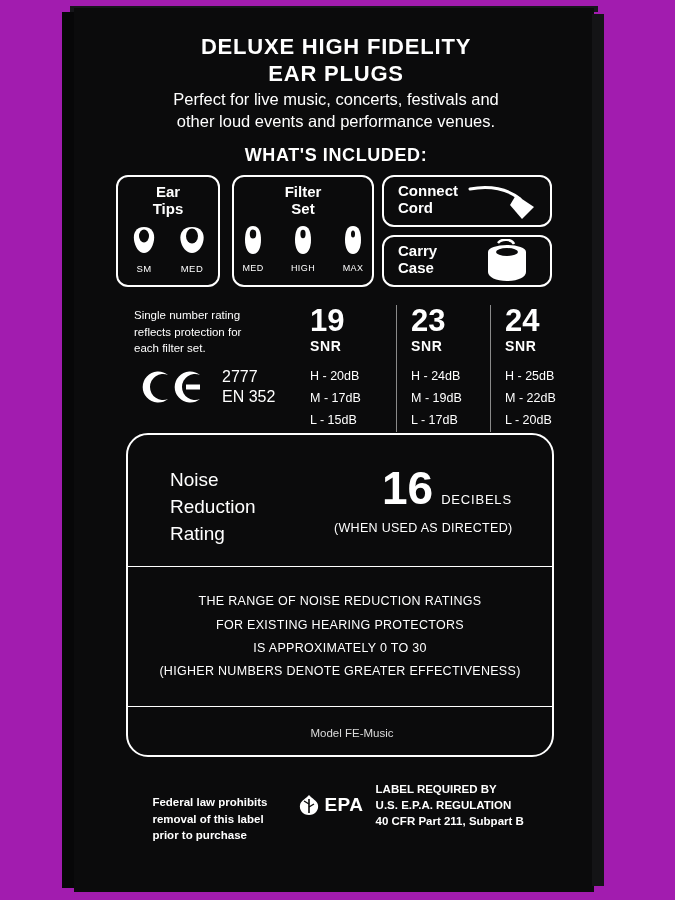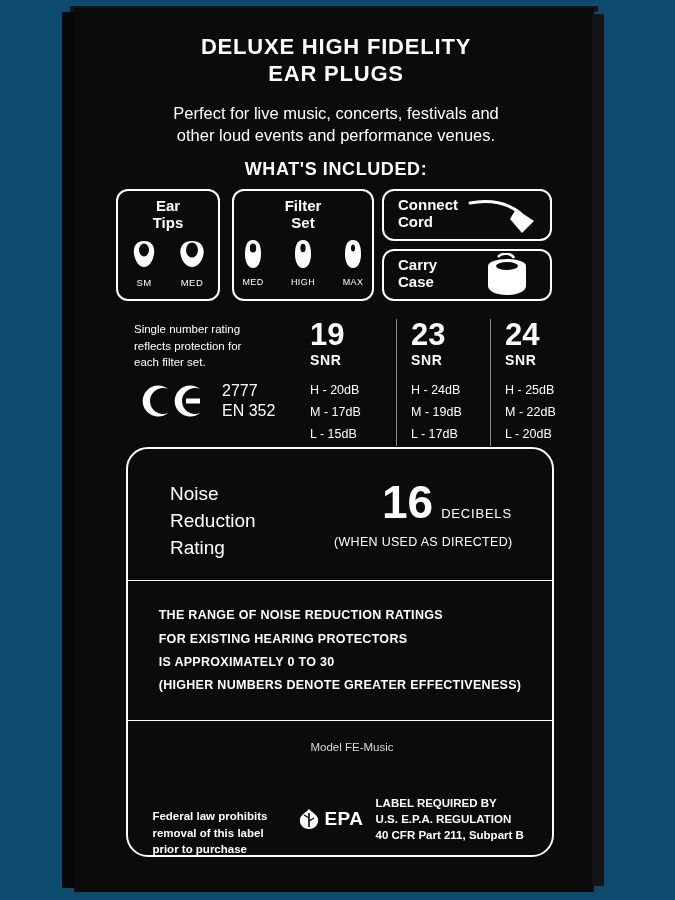"DELUXE HIGH FIDELITY" #package { background: #0c4a6e -> #a21caf }
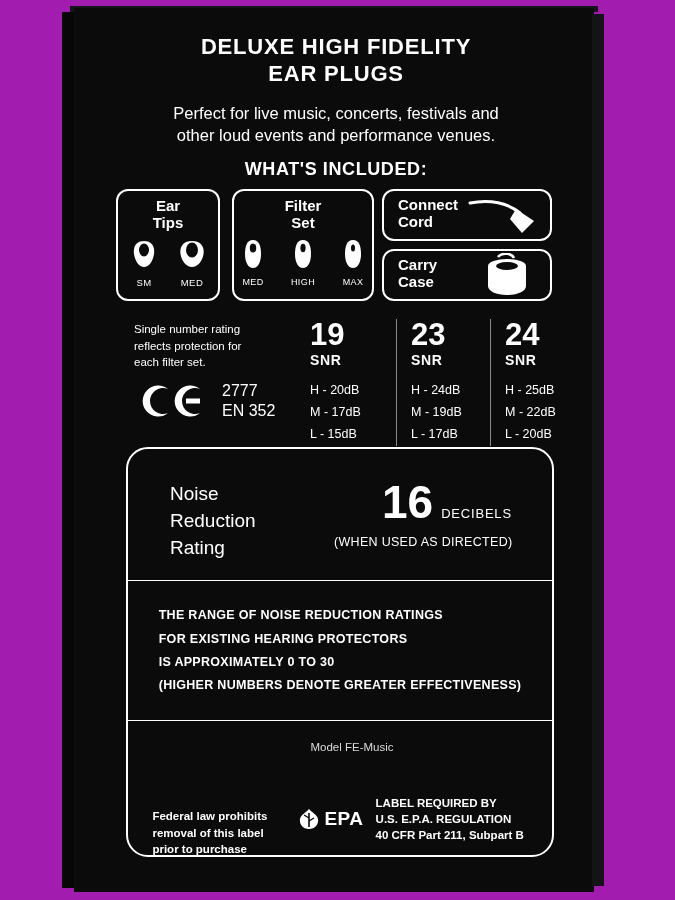"Perfect for live music, concerts," .subtitle { margin-top: 14px -> none }
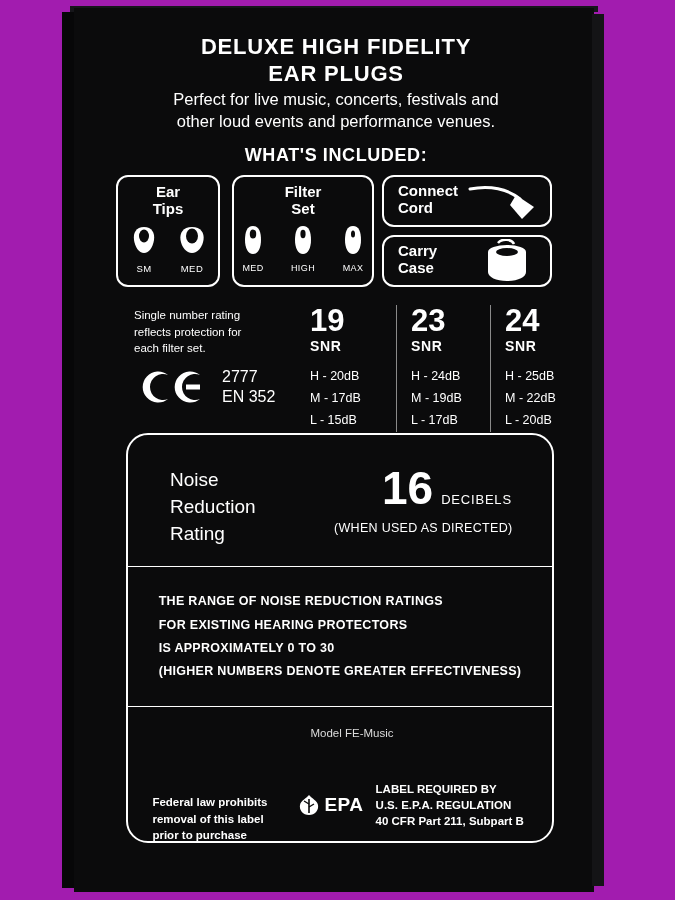"Noise" .nrr-panel { height: 410px -> 324px }
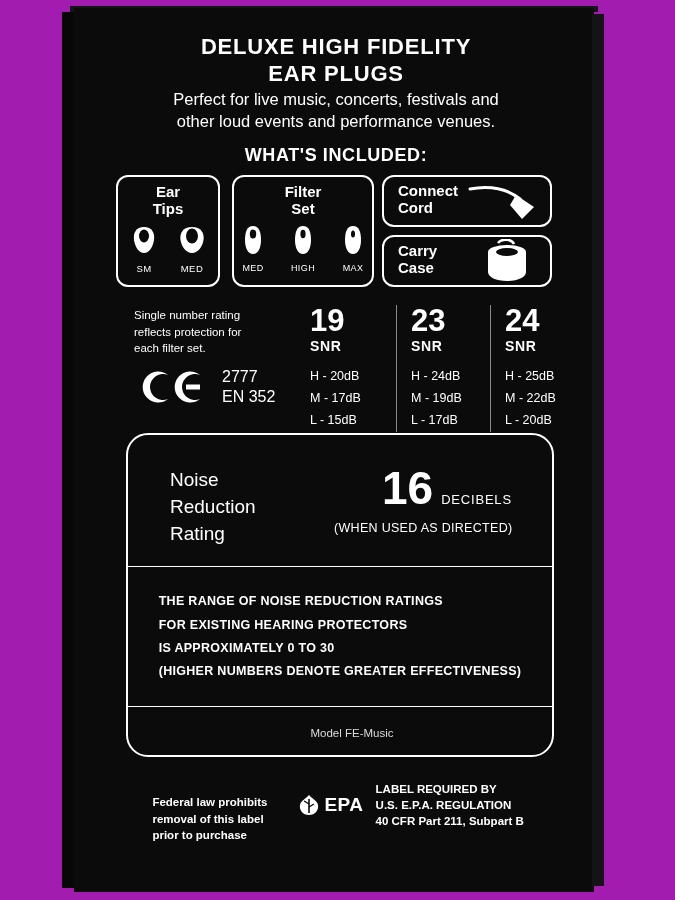"THE RANGE OF NOISE REDUCTION" .nrr-mid-text { font-weight: bold -> none; text-align: none -> center }
